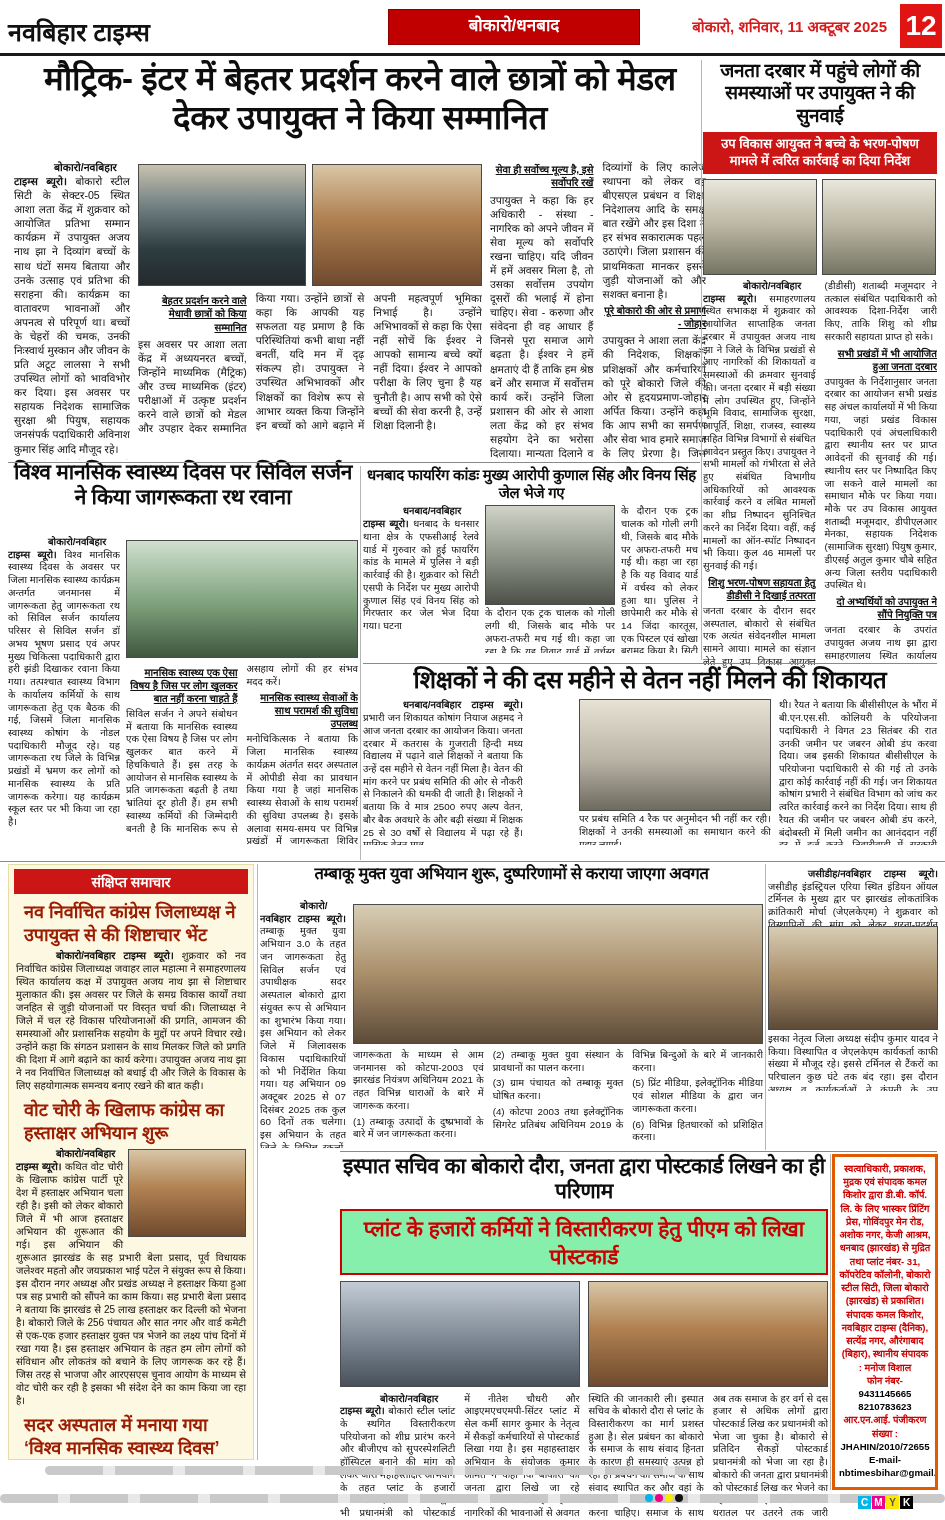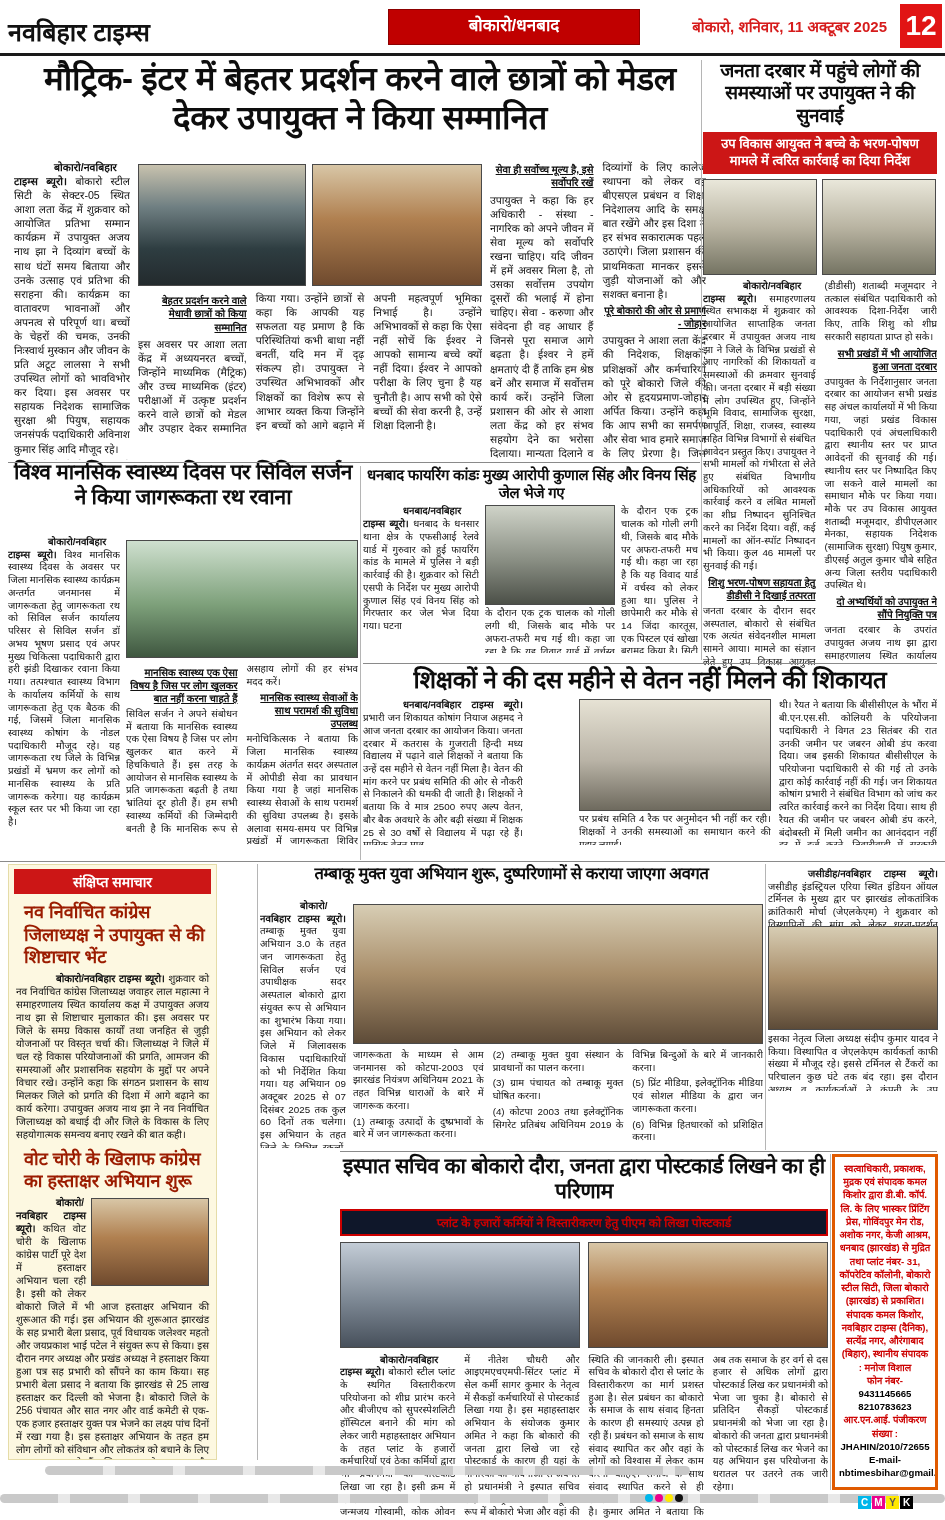"संक्षिप्त समाचार" div.abs { width: 209px -> 246px }
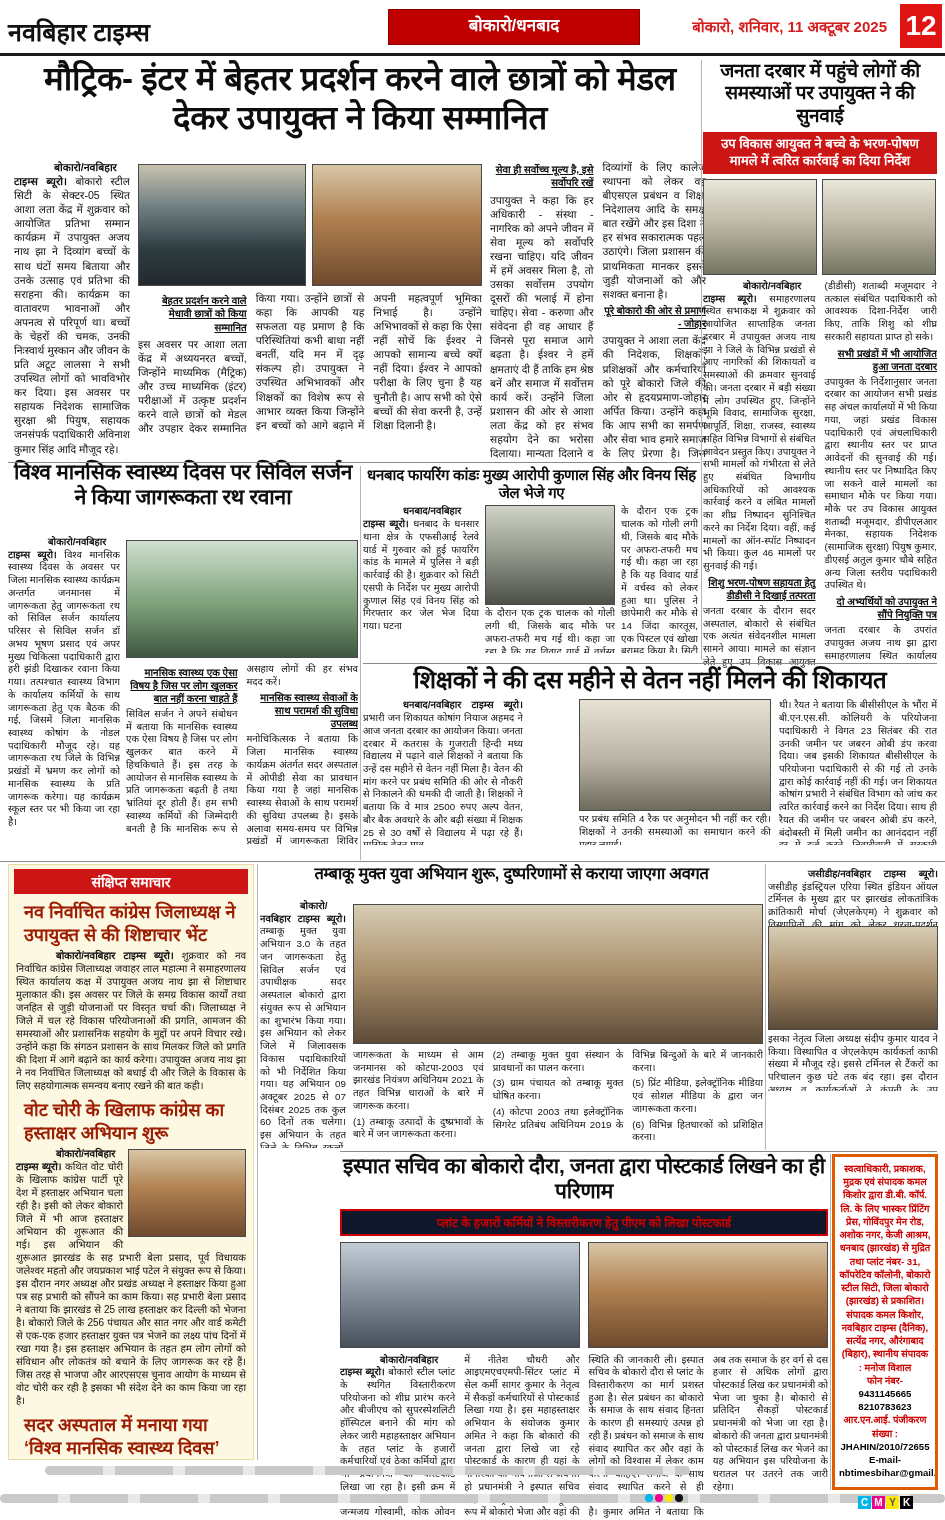"प्लांट के हजारों कर्मियों ने" .banner-outline { background: #0f172a -> #86efac; font-size: 12px -> 21px }
